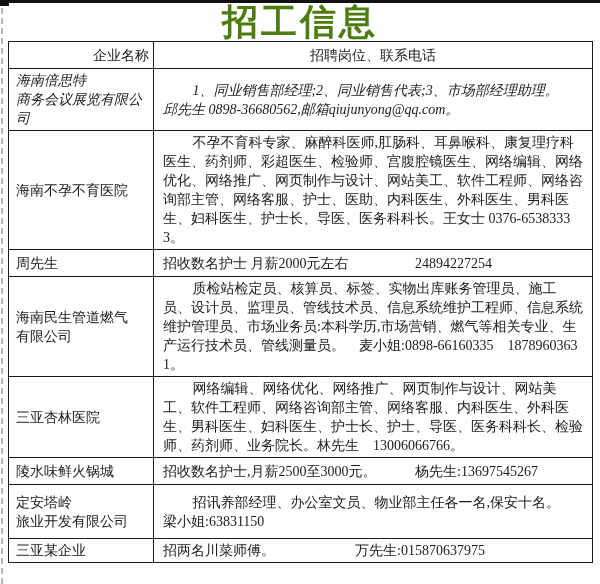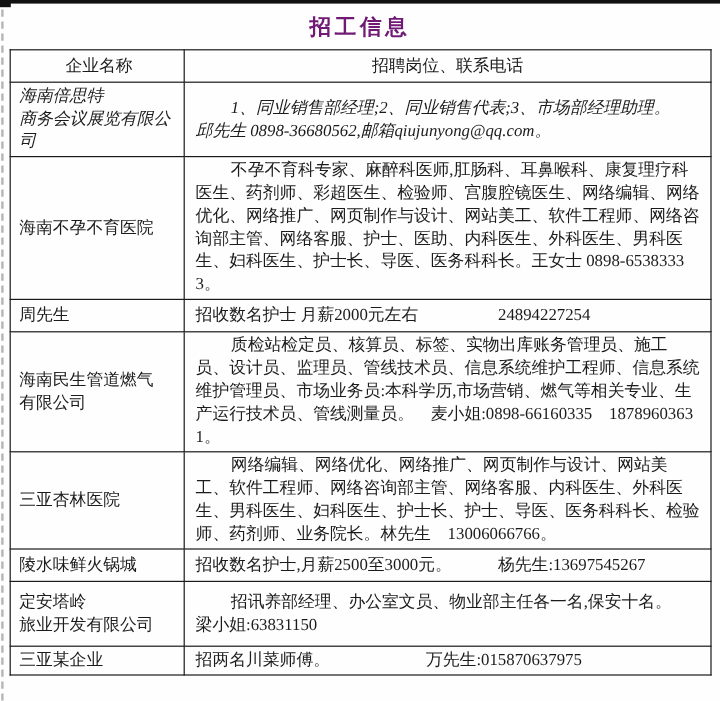"招工信息" .page-title { color: #701a75 -> #4d7c0f; font-size: 18px -> 36px }
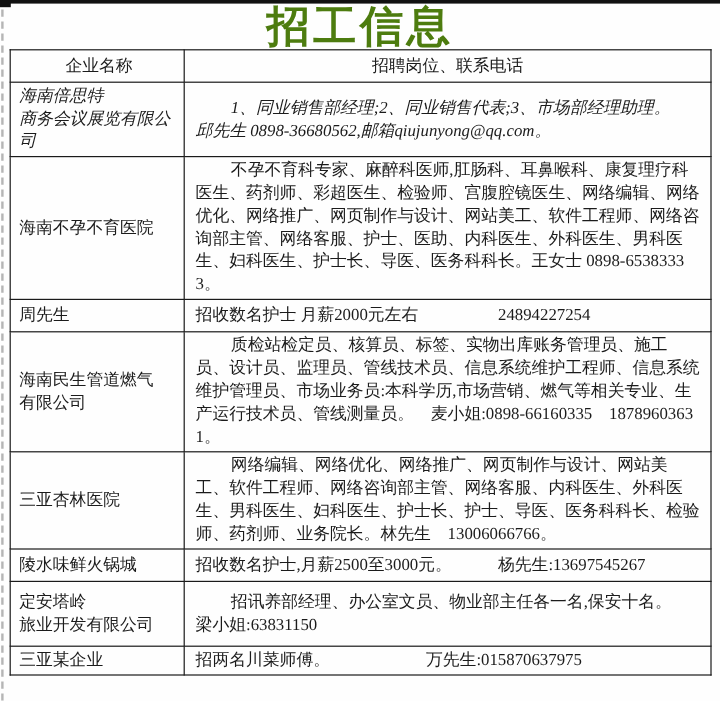"企业名称" th.company-h { text-align: center -> right }
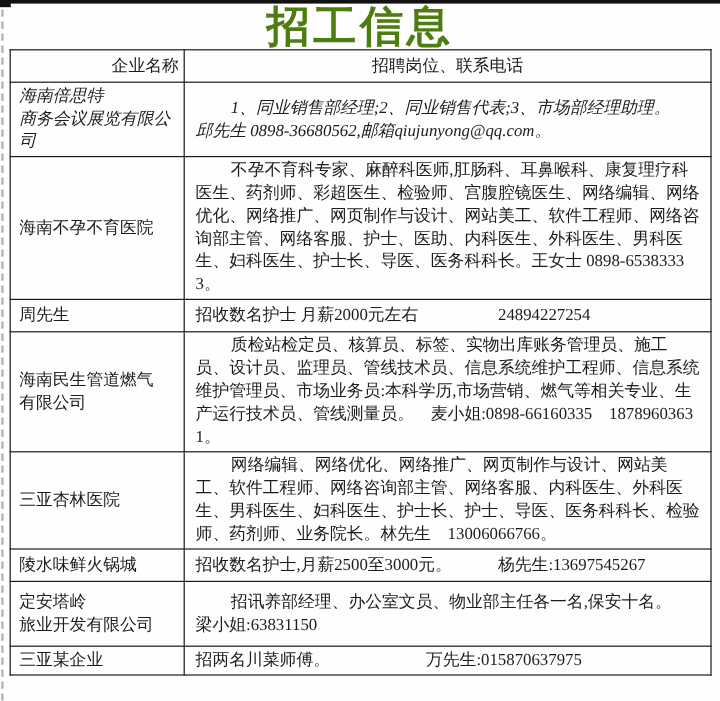"不孕不育科专家、麻醉科医师,肛肠科、耳鼻喉科、康复理疗科医生、药剂师、彩超医生、" div.cell-text { text: 0898-65383333 -> 0376-65383333 }
